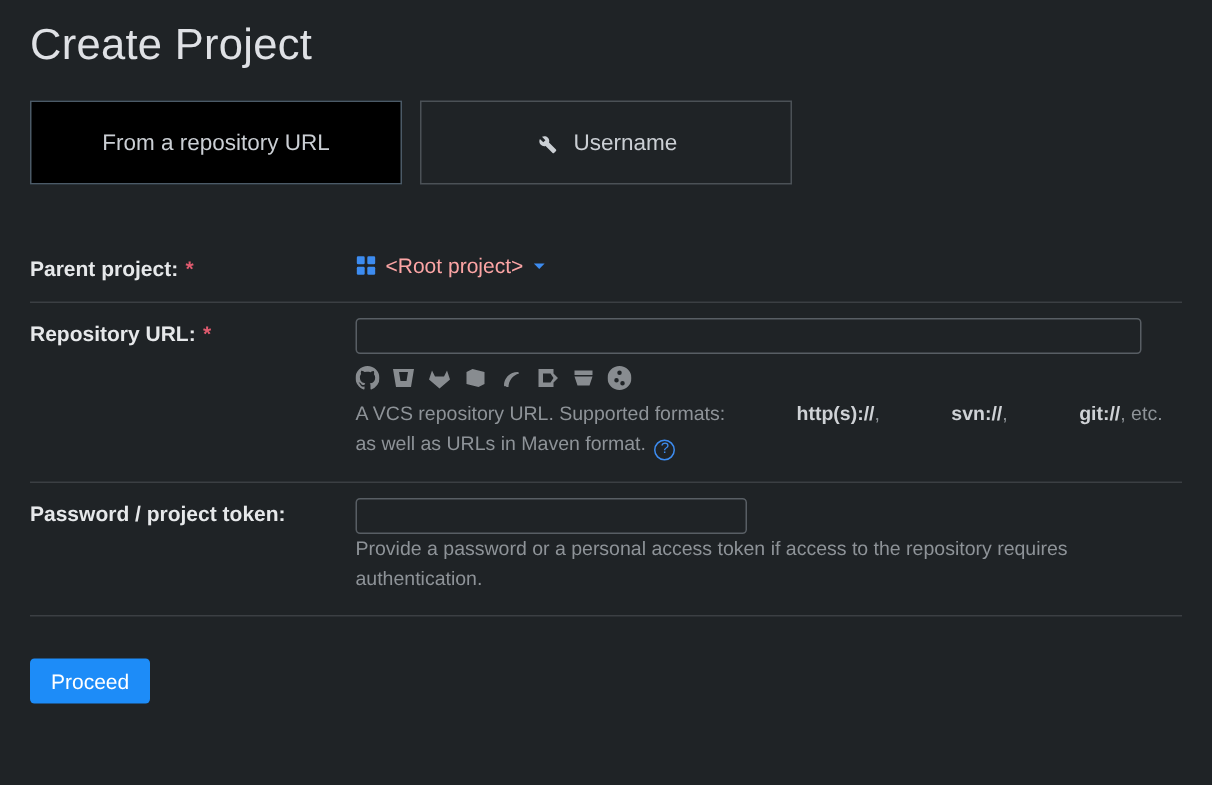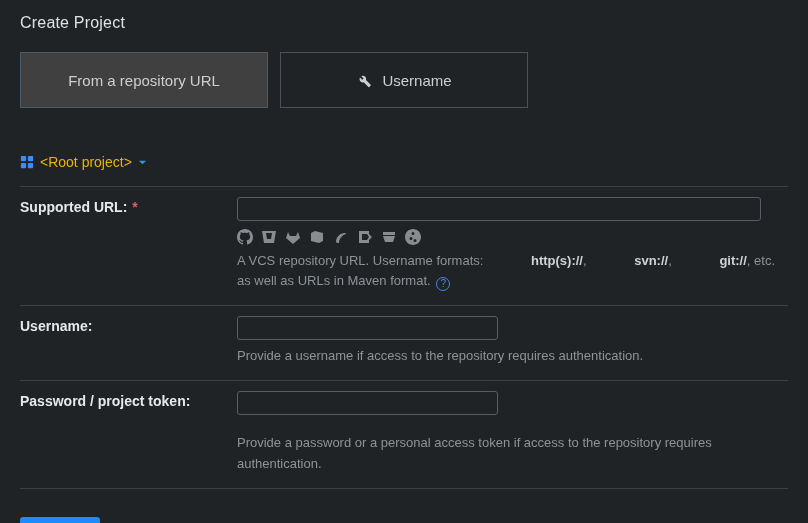"Create Project" .page-title { font-size: 16px -> 29px }
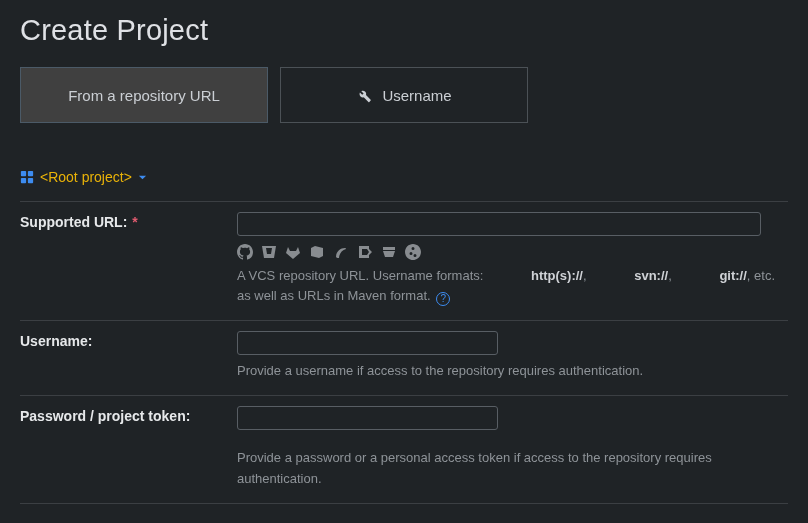"From a repository URL" .tab.active { background: #404040 -> #000000 }
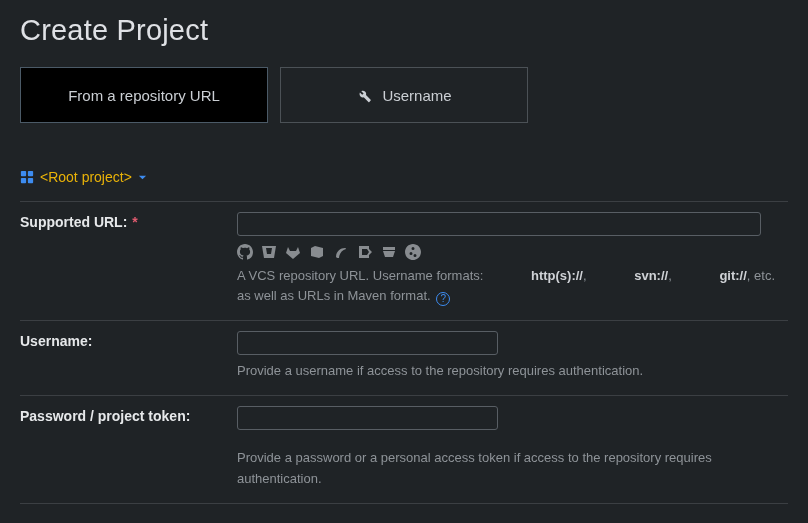"Parent project: *" div.label-col { html: none -> <div> <span>Parent project:</span><span> *</span> </div> }
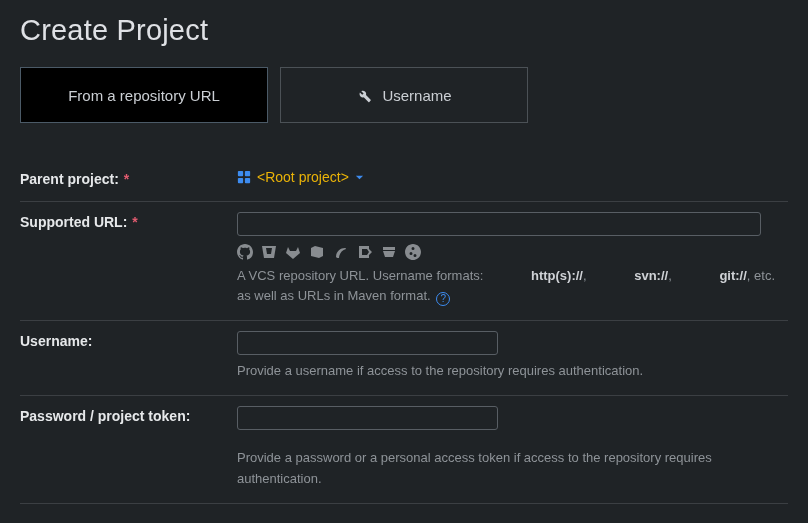"<Root project>" .parent-link { color: #eab308 -> #fca5a5 }
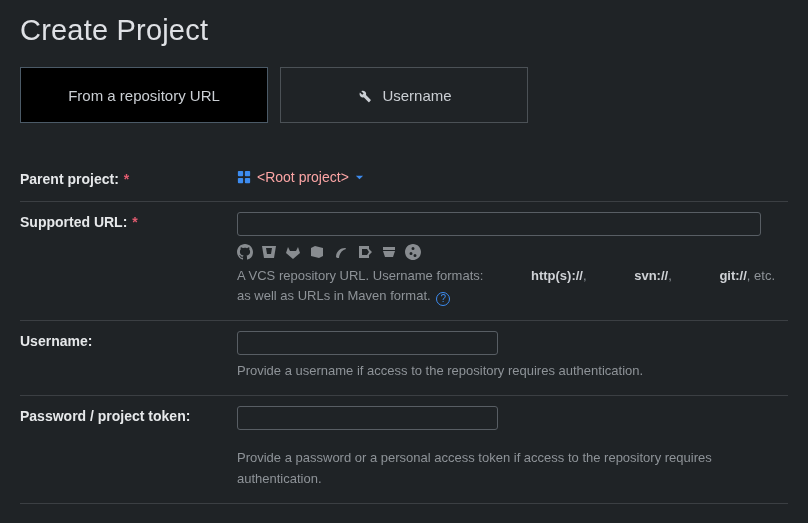"Supported URL:" span { text: Supported -> Repository }
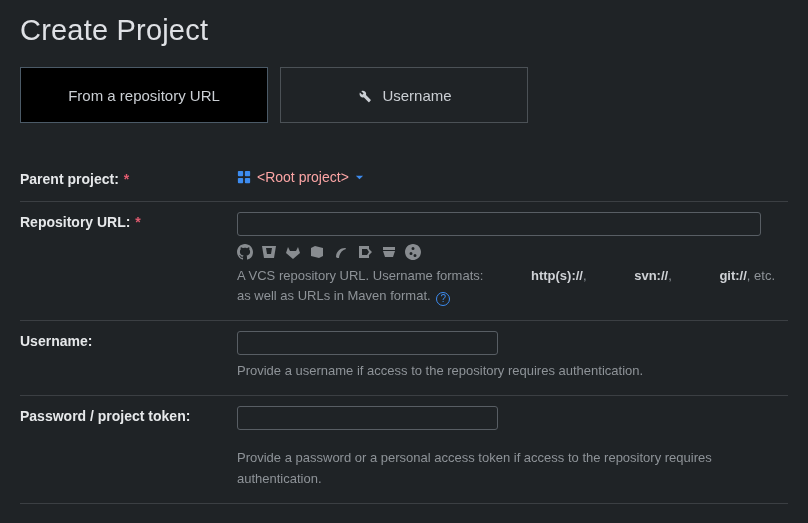"A VCS repository URL. Username" span { text: Username -> Supported }
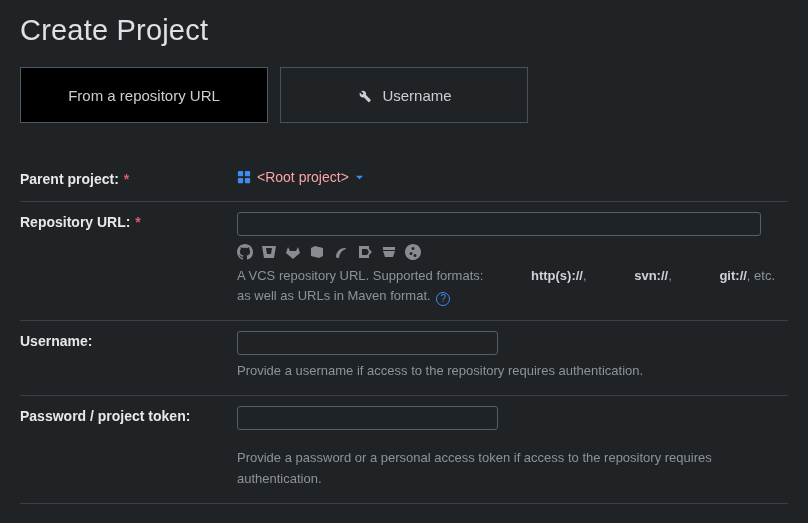"Username:" div.form-row { html: <div> <div>Username:</div> <div> <input> <div>Provide a username if access to the repository requires authentication.</div> </div> </div> -> none }
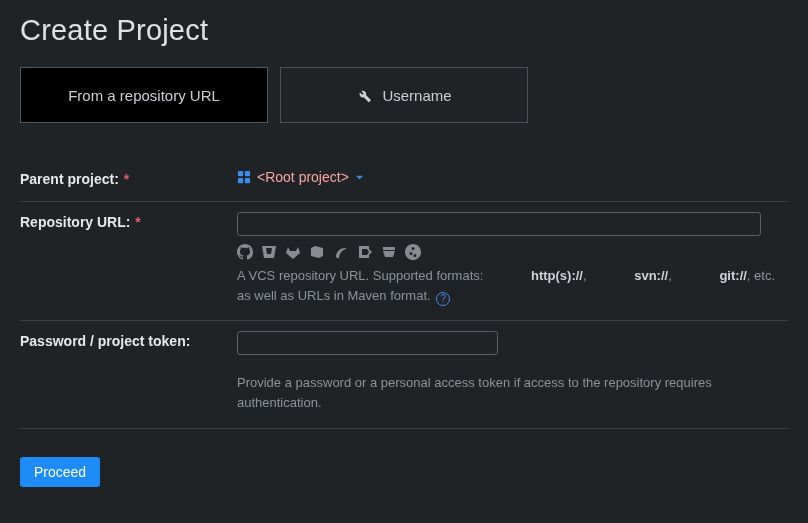"Provide a password or a" div.hint { margin-top: 18px -> 0 }
